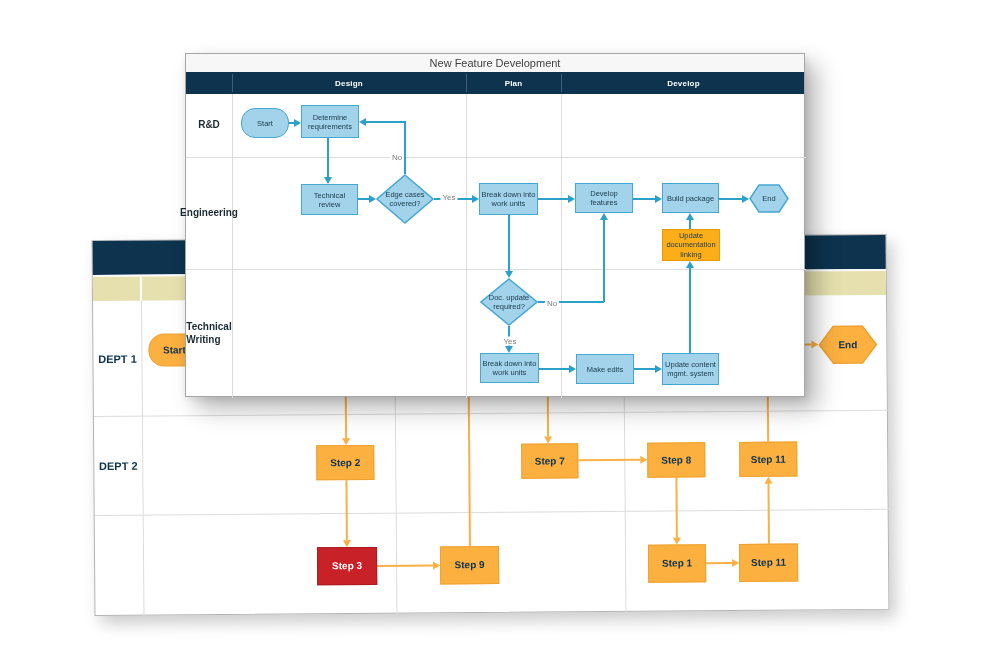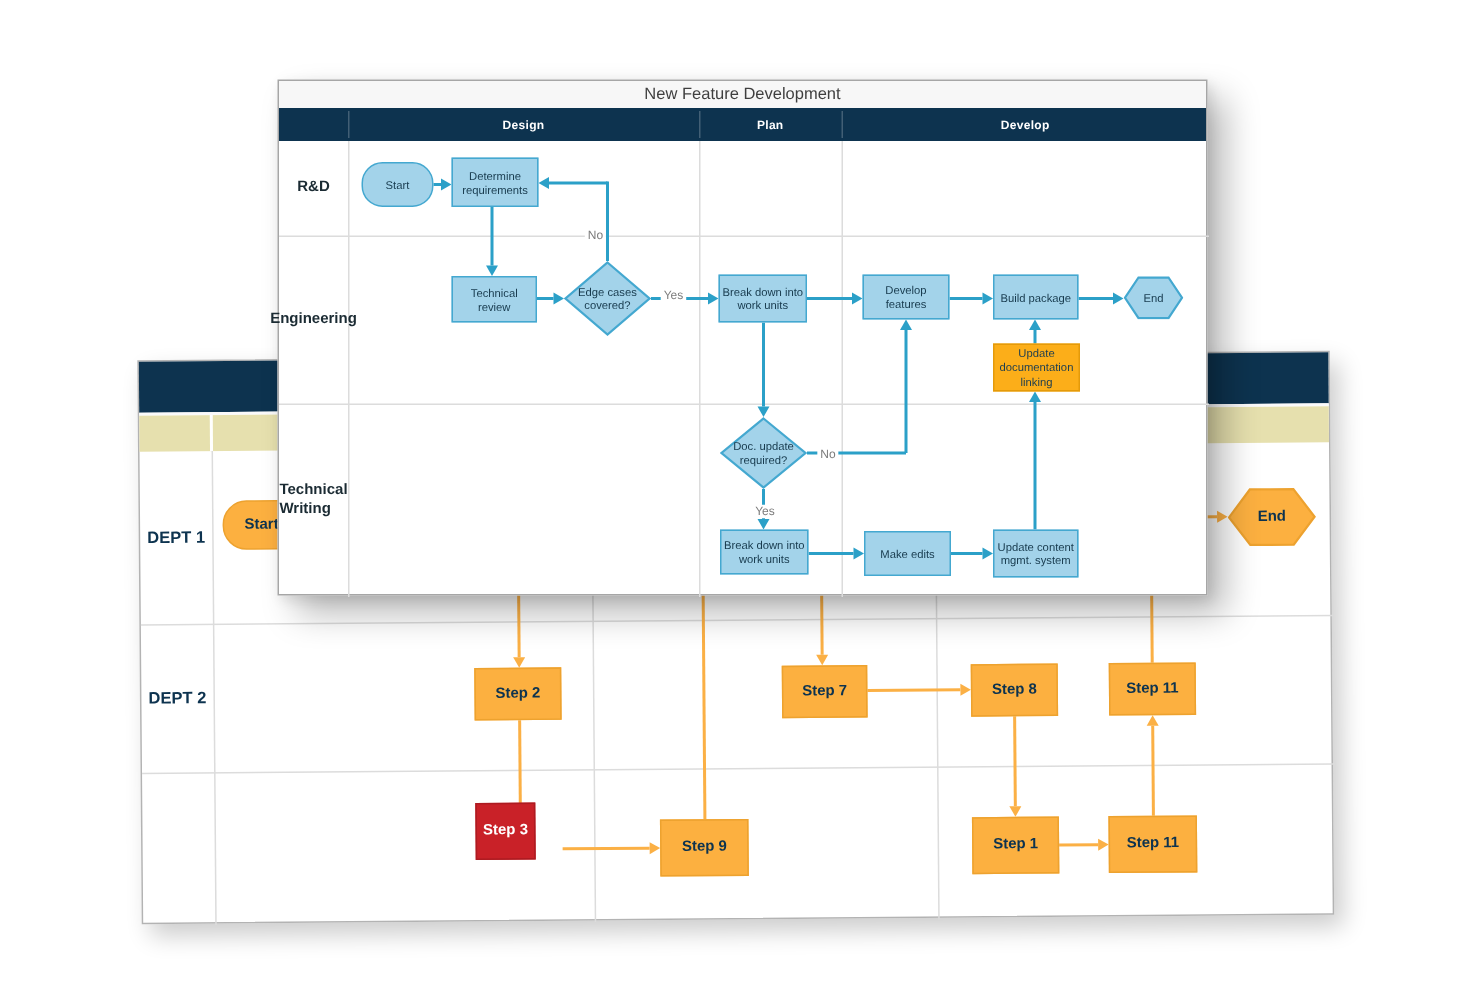"Step 3" div.node { top: 296px -> 308px; width: 40px -> 60px }
